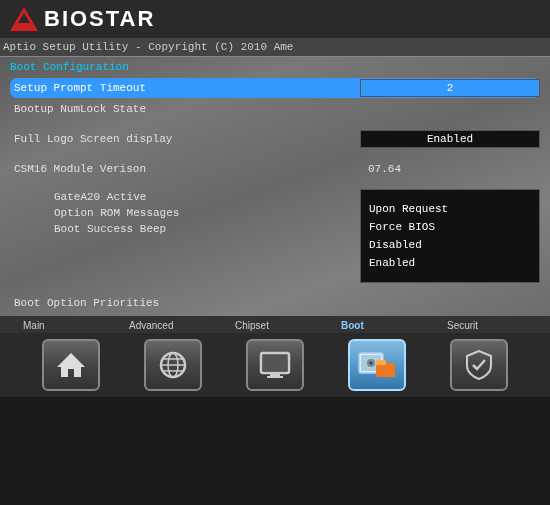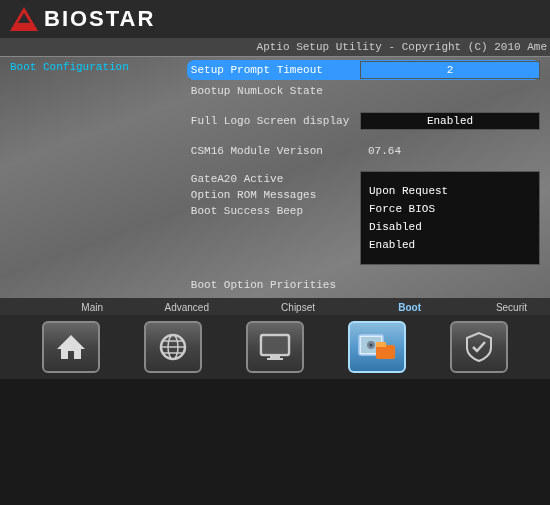"Aptio Setup Utility - Copyright" .aptio-bar { text-align: right -> left }
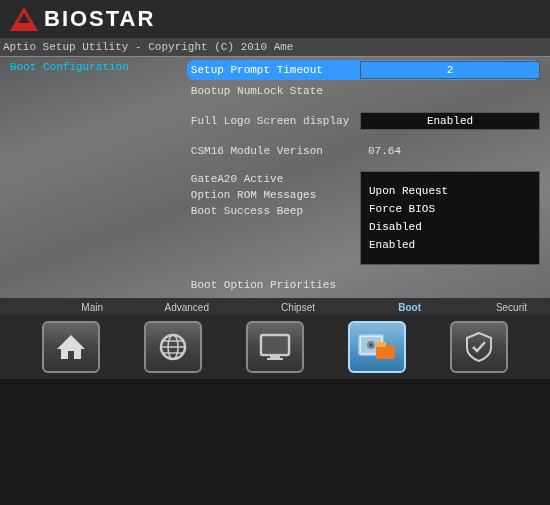"Boot Configuration" .main-content { flex-direction: row -> column; gap: 38px -> none }
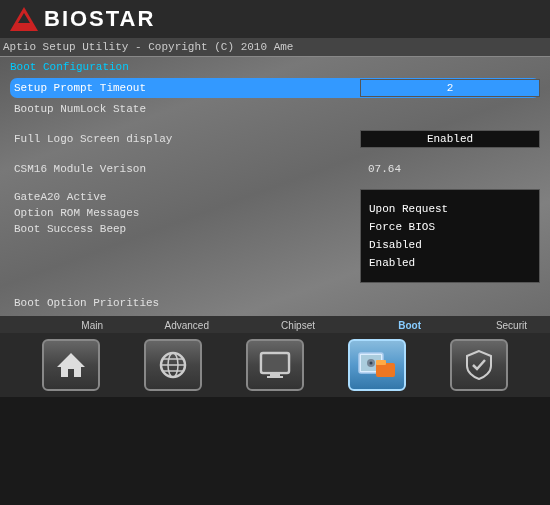"GateA20 Active" div { margin-left: none -> 40px }
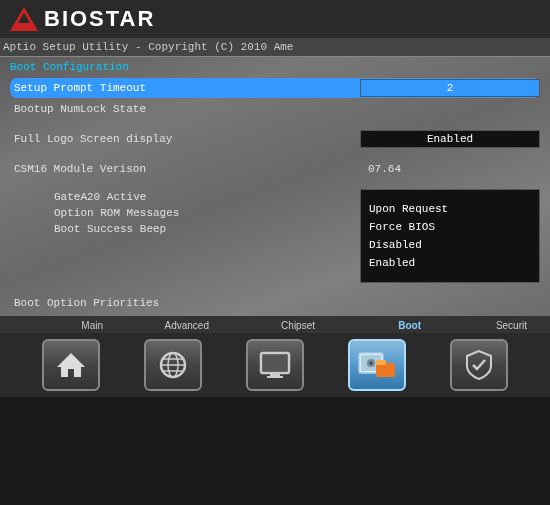"Main" .nav-label { text-align: right -> left }
